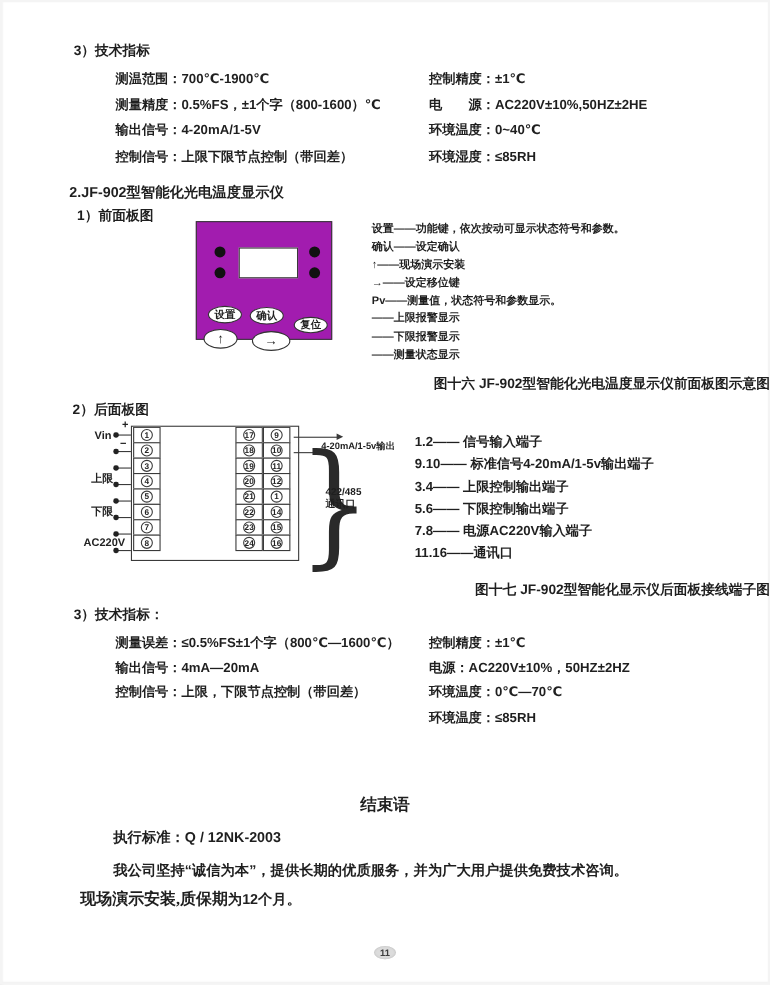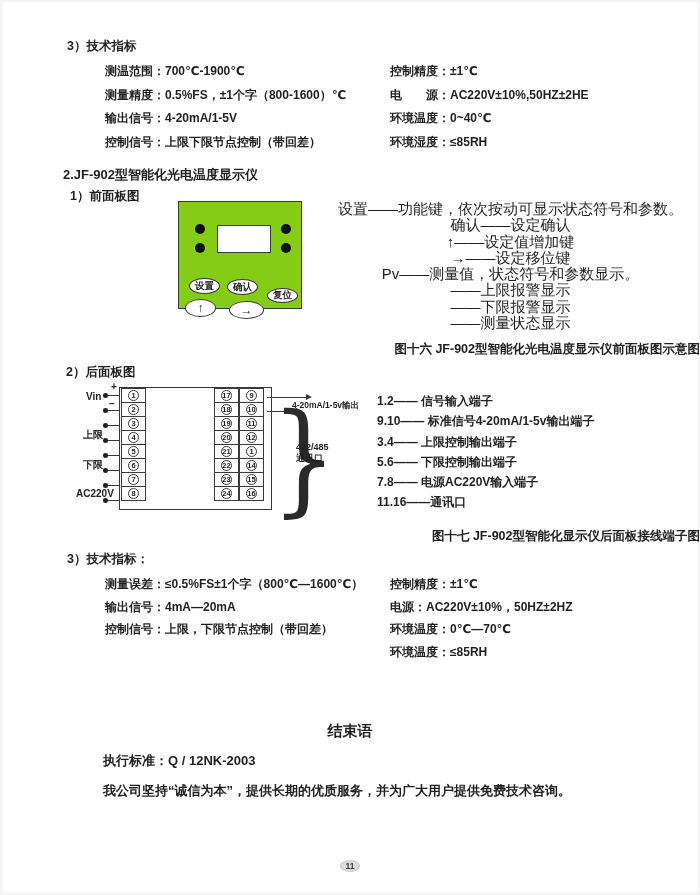"设置——功能键，依次按动可显示状态符号和参数。" .fleg-line { font-size: 15px -> 10px; font-weight: 400 -> 700; text-align: center -> none }
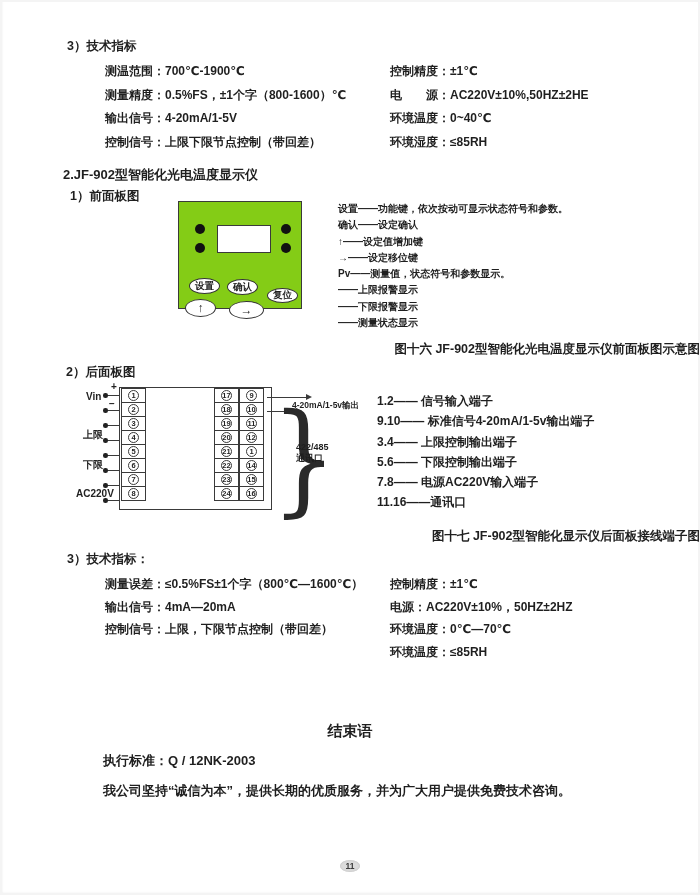"↑——设定值增加键" div.fleg-line { text: 设定值增加键 -> 现场演示安装 }
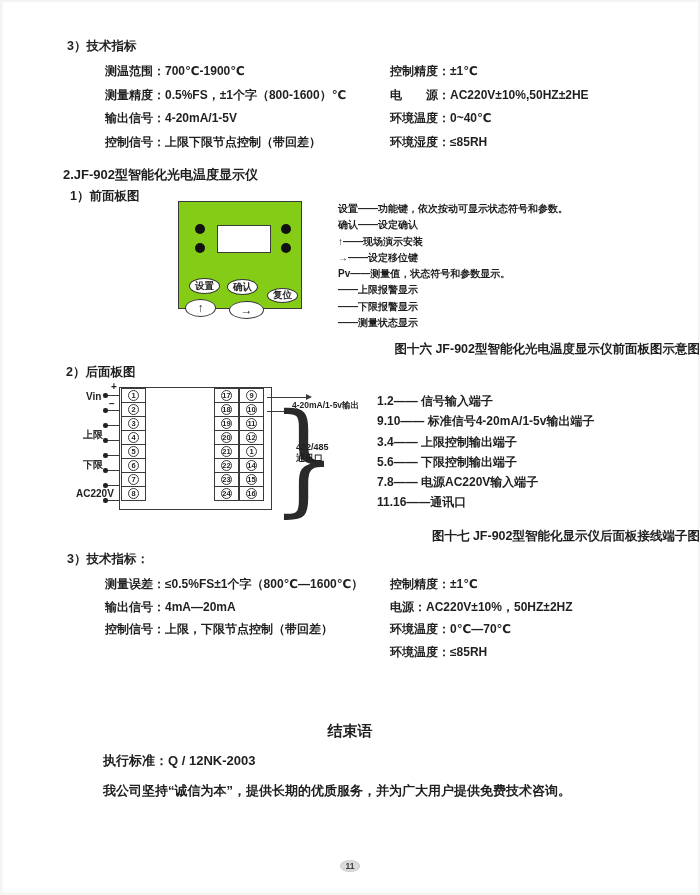"设置" .fpanel { background: #84cc16 -> #a21caf }
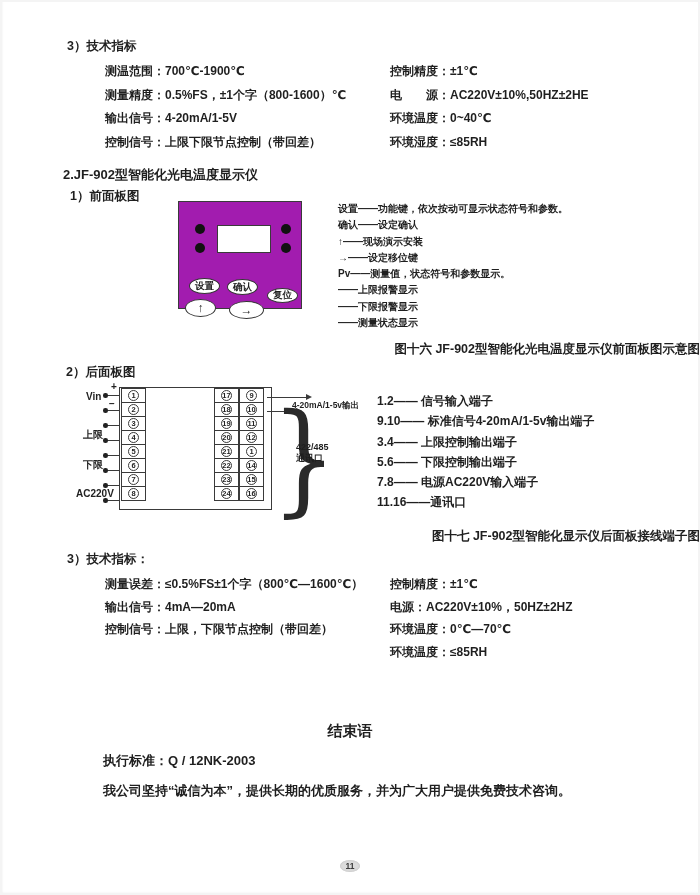"现场演示安装,质保期为12个月。" div.abs { html: none -> <div> <span>现场演示安装,质保期</span><span>为12个月。</span> </div> }
